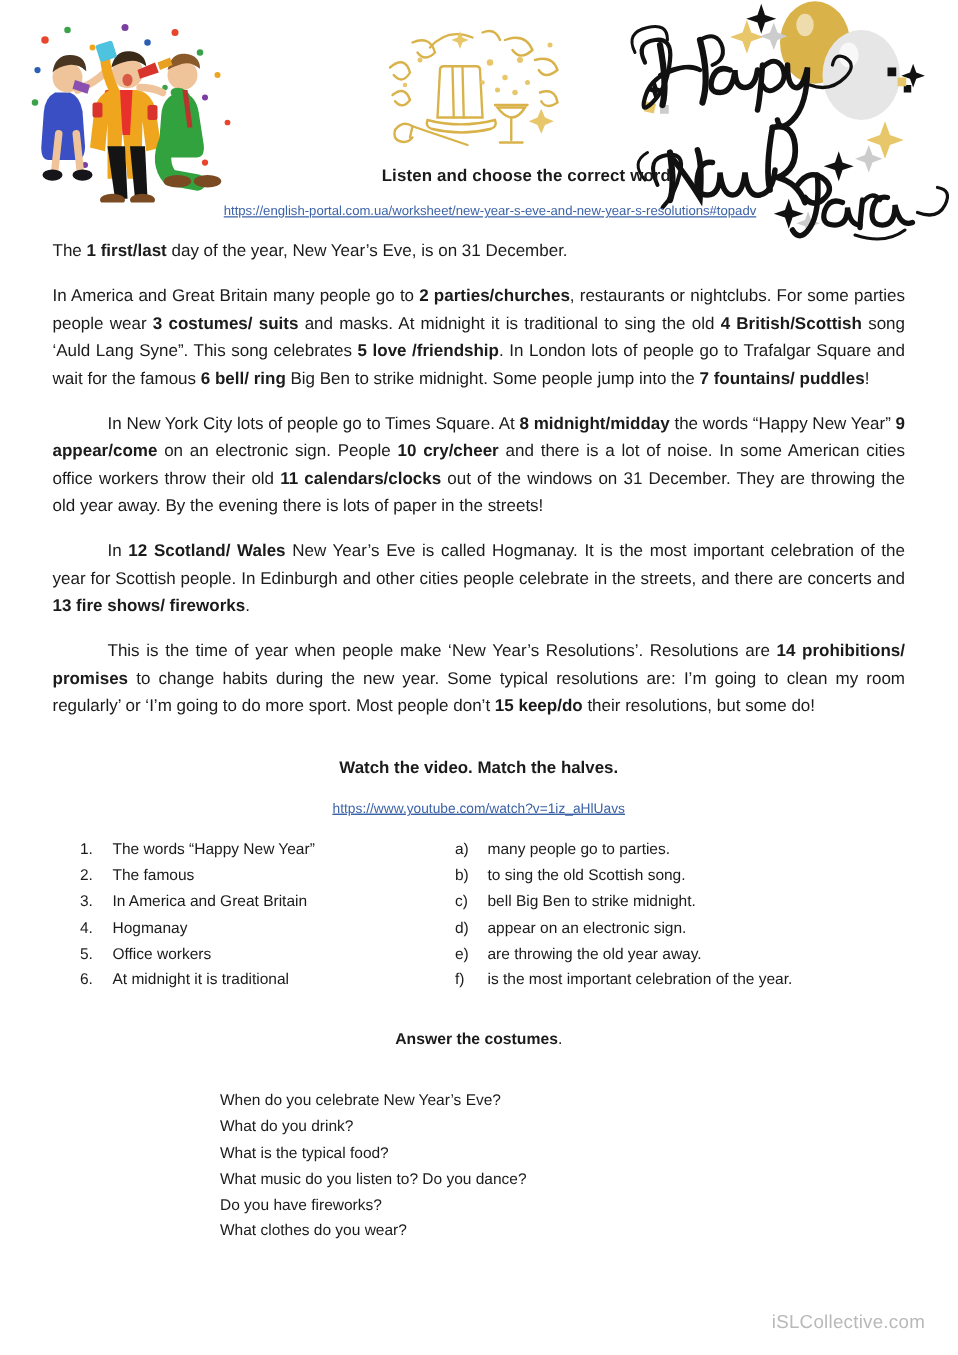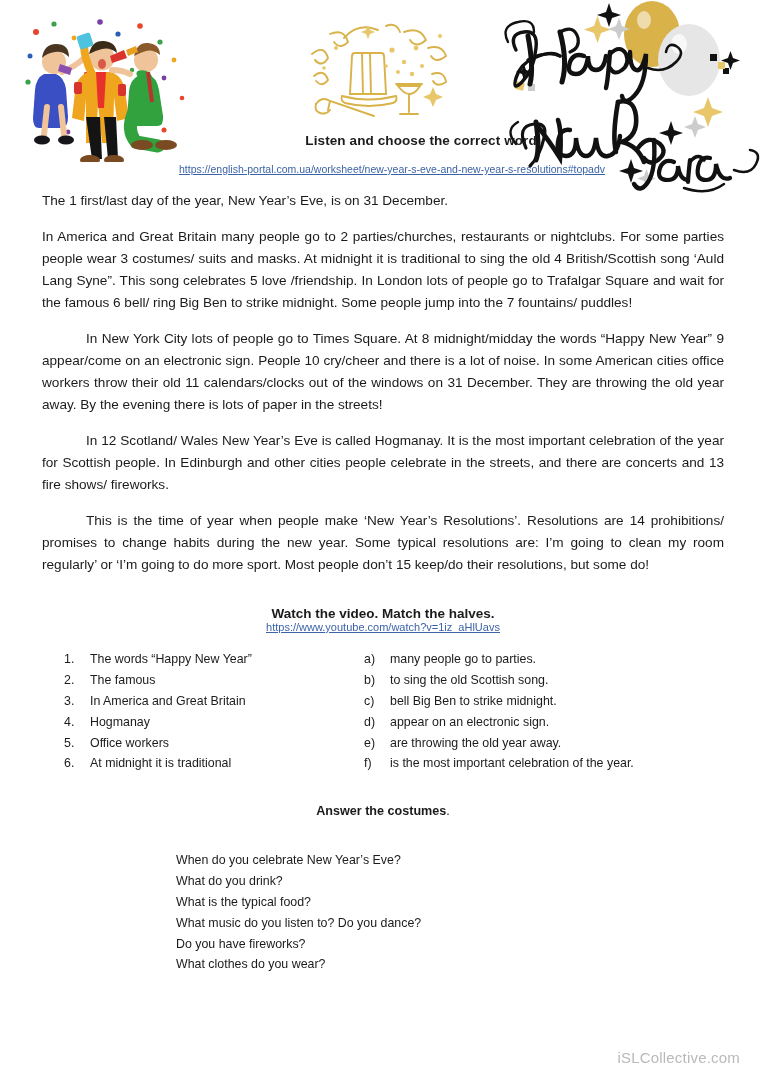"1 first/last" .para b { font-weight: normal -> bold }
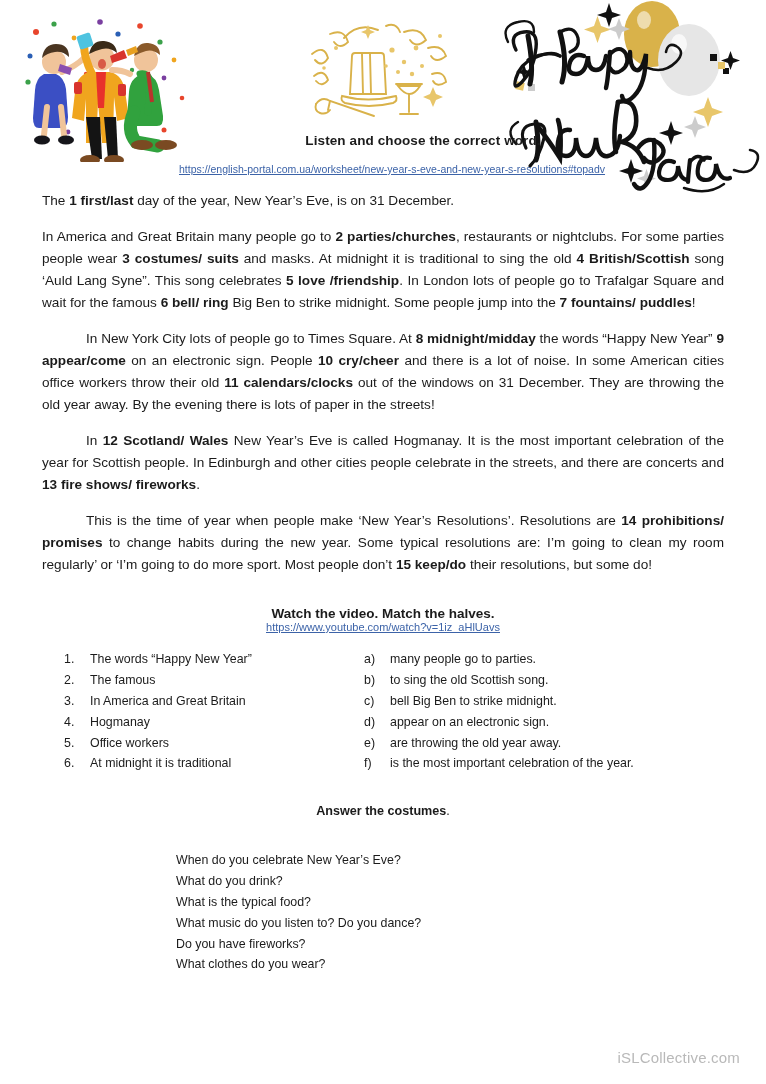"https://www.youtube.com/watch?v=1iz_aHlU" .yt-link { margin-top: 0 -> 20px }
